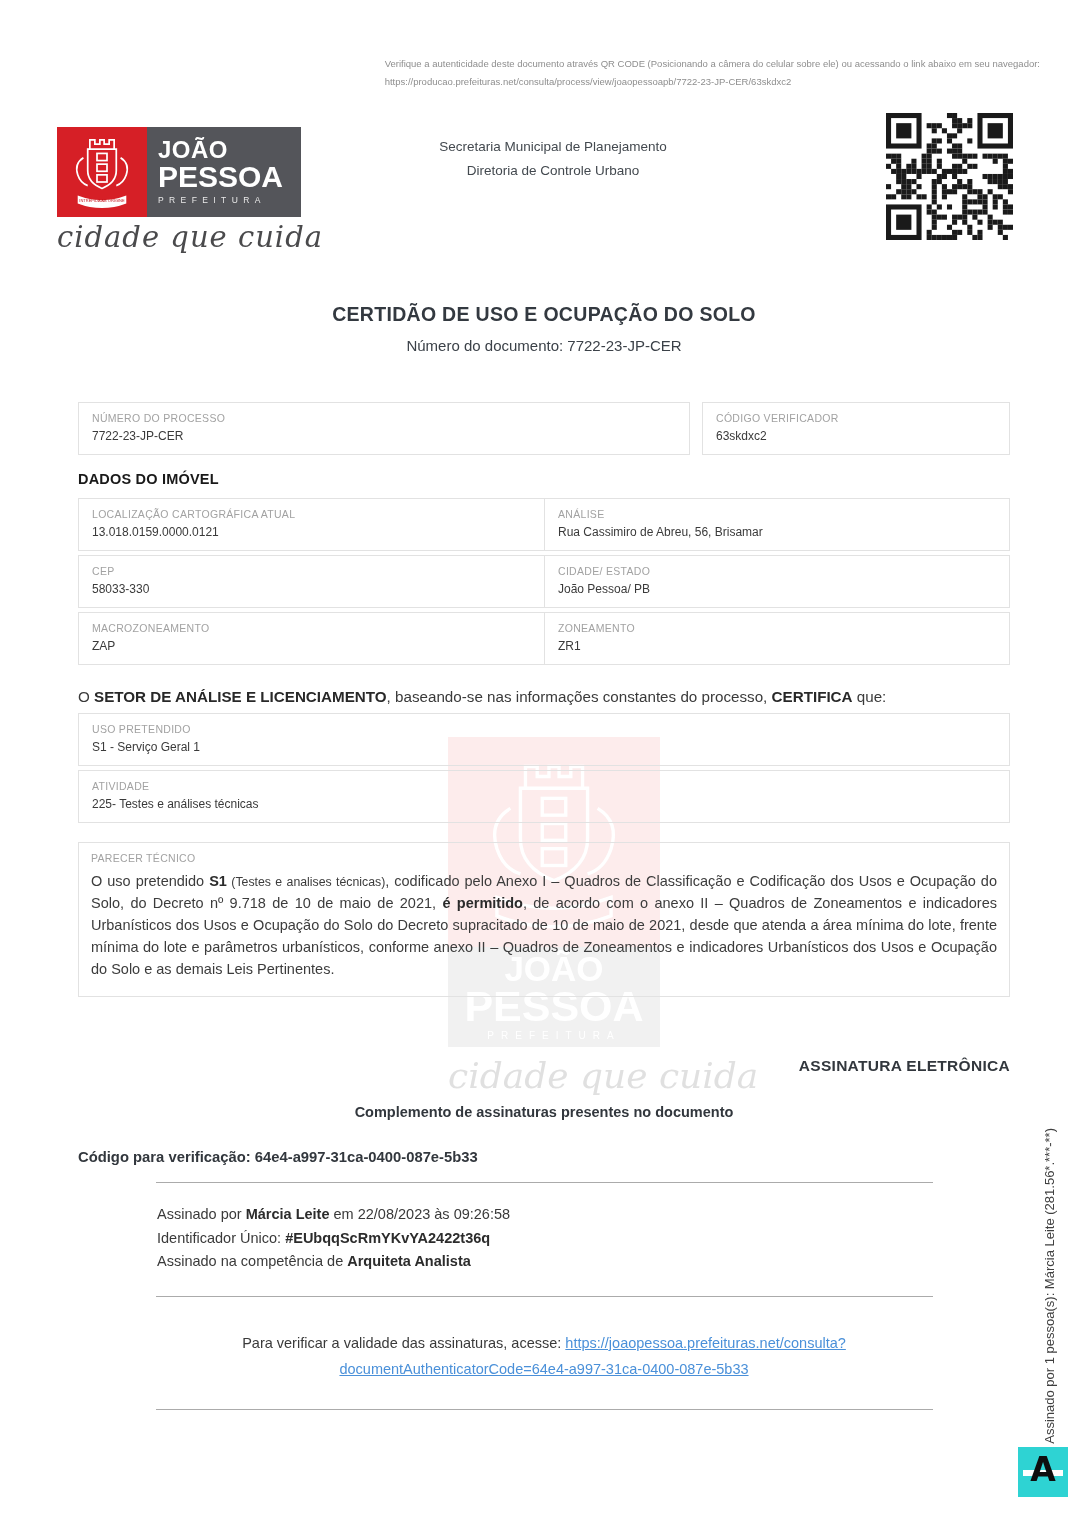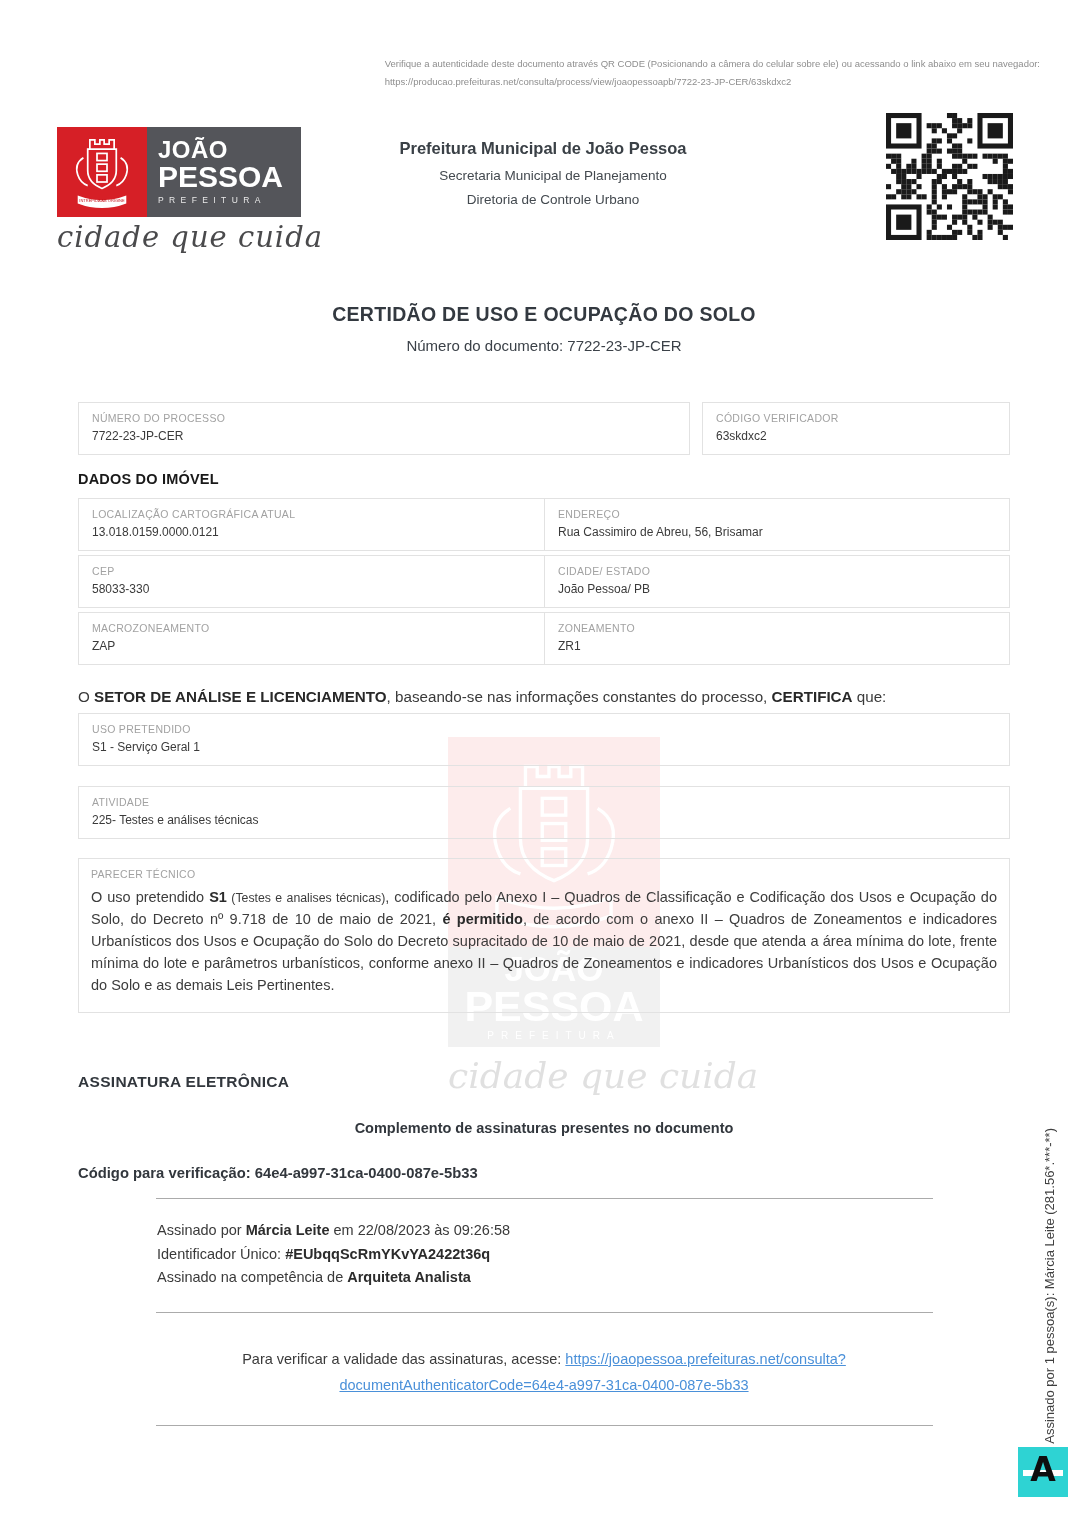"Prefeitura Municipal de João Pessoa" div.org1 { html: <div>Prefeitura Municipal de João Pessoa</div> -> none }
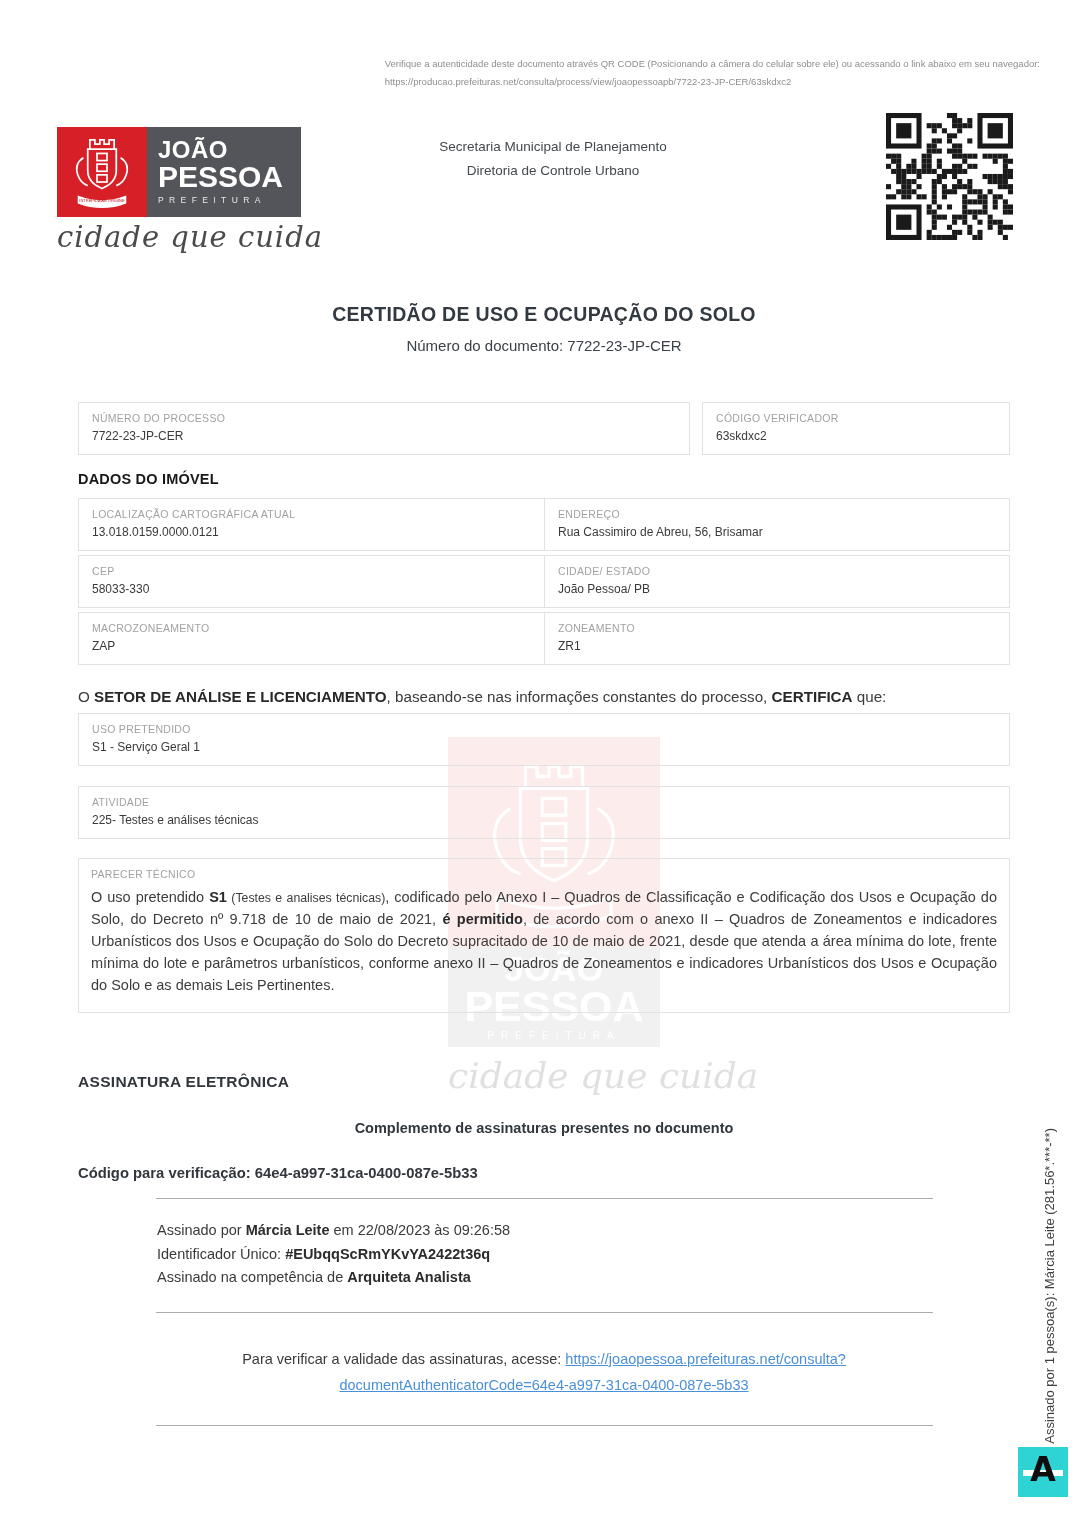"ENDEREÇO" div.flabel { text: ENDEREÇO -> ANÁLISE }
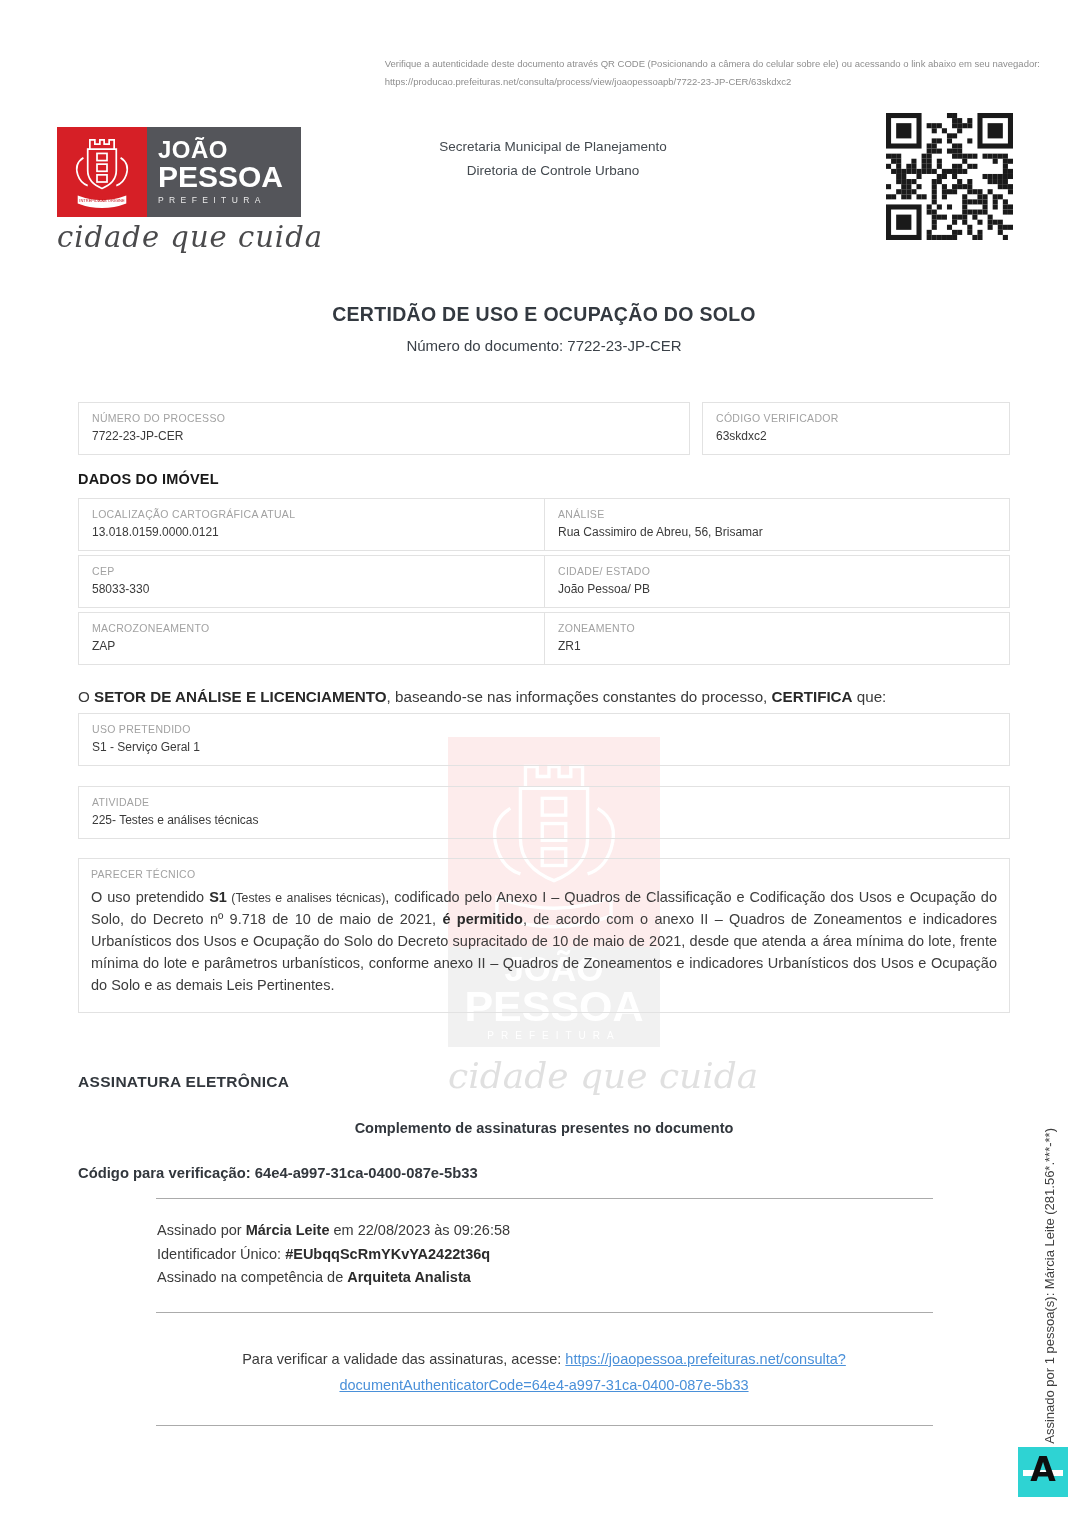"ATIVIDADE" .atividade-box { margin-top: 20px -> 4px }
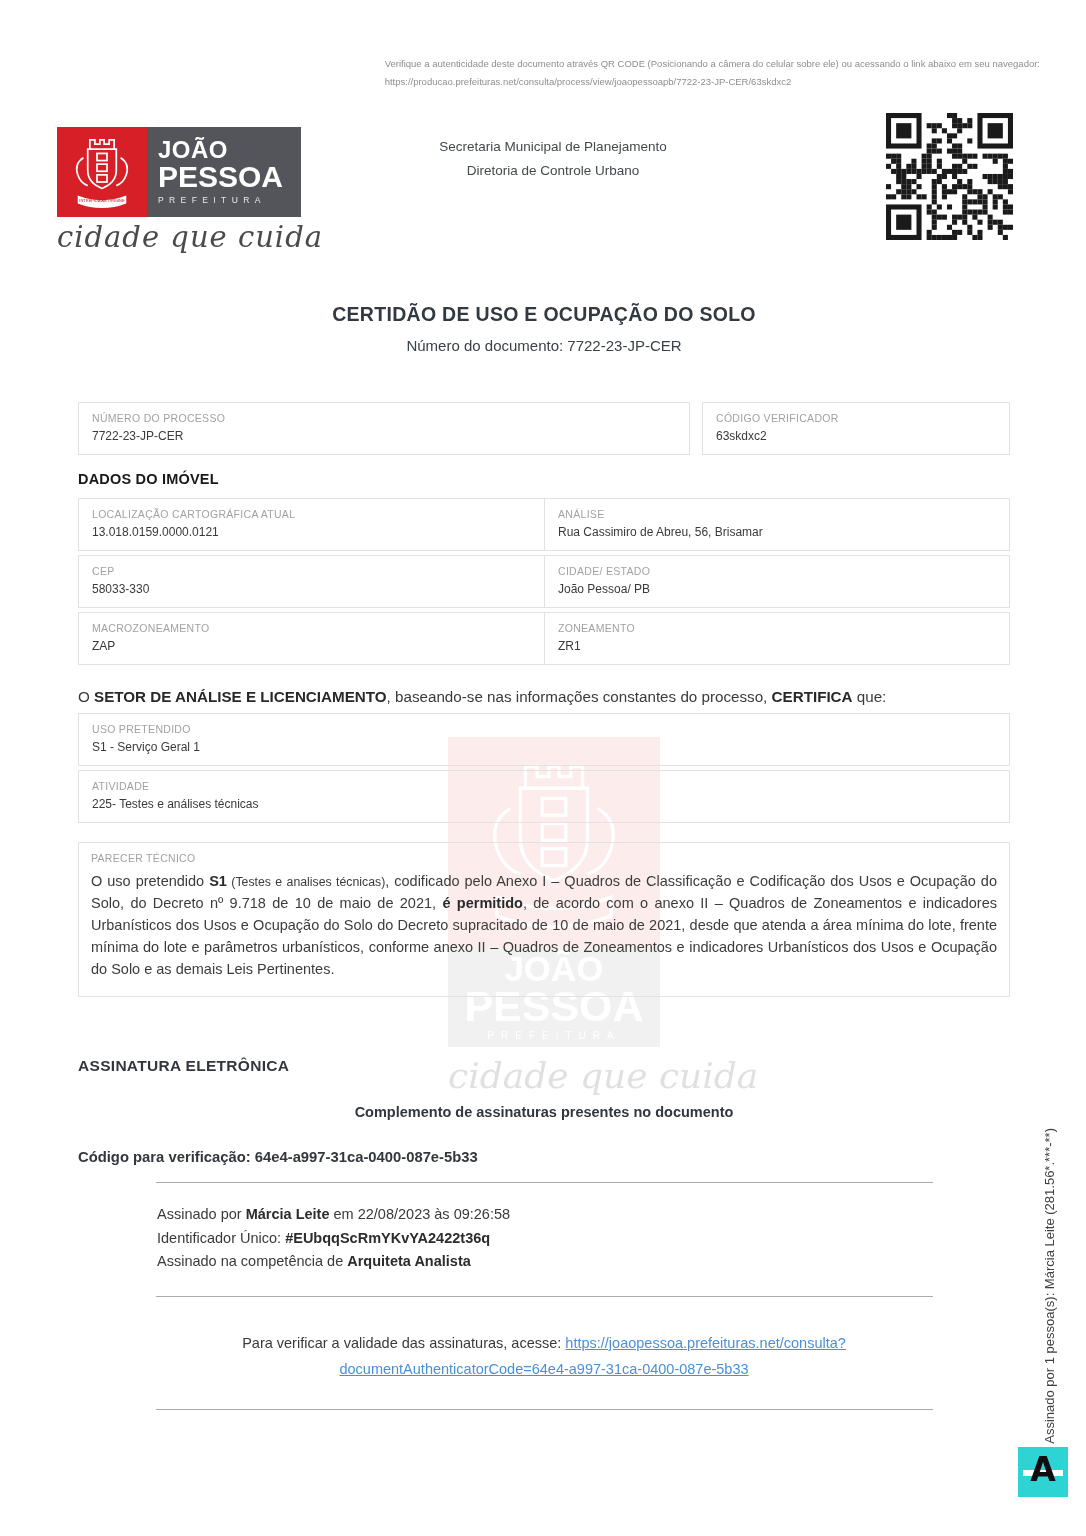"ASSINATURA ELETRÔNICA" .center-heading { text-align: left -> right }
